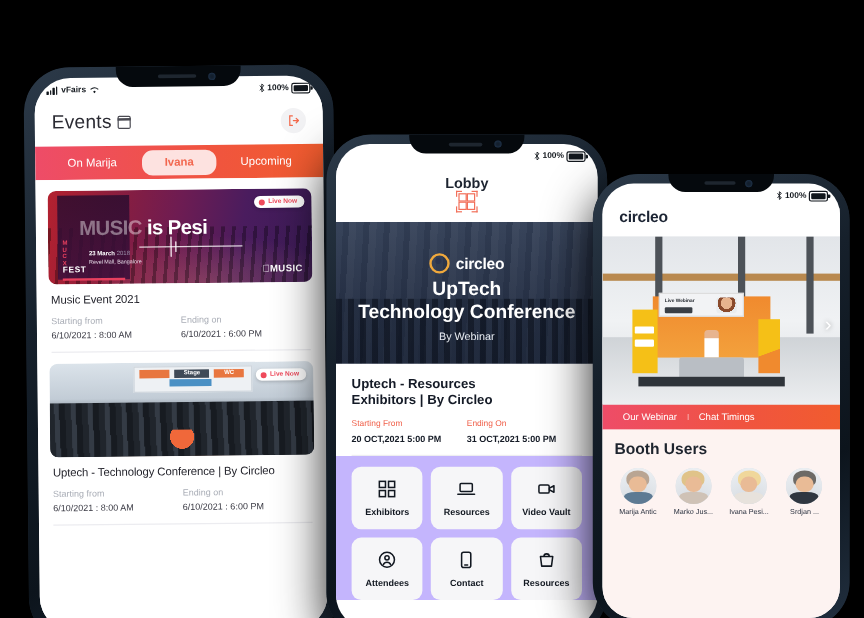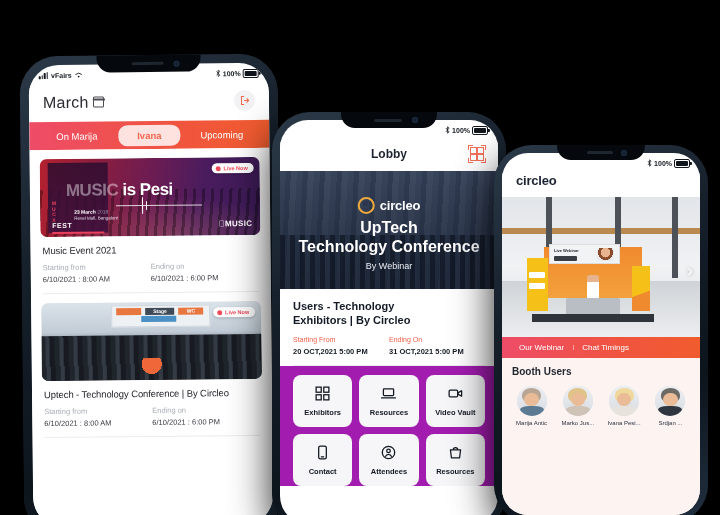"March" span { text: March -> Events }
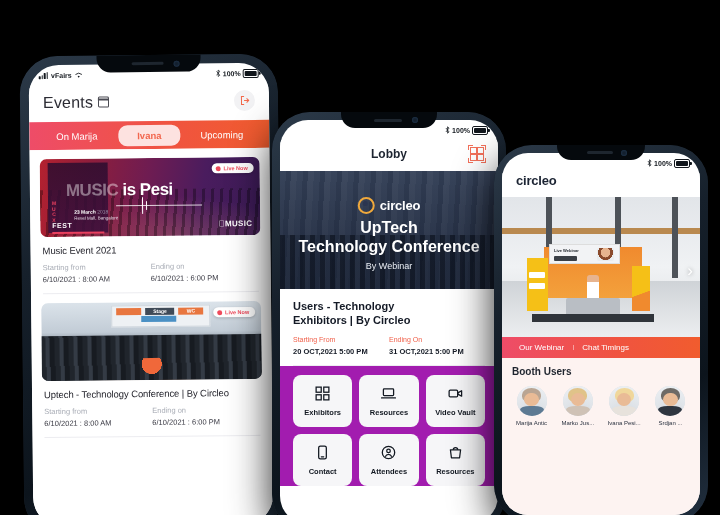"Lobby" .lobbybar { flex-direction: none -> column }
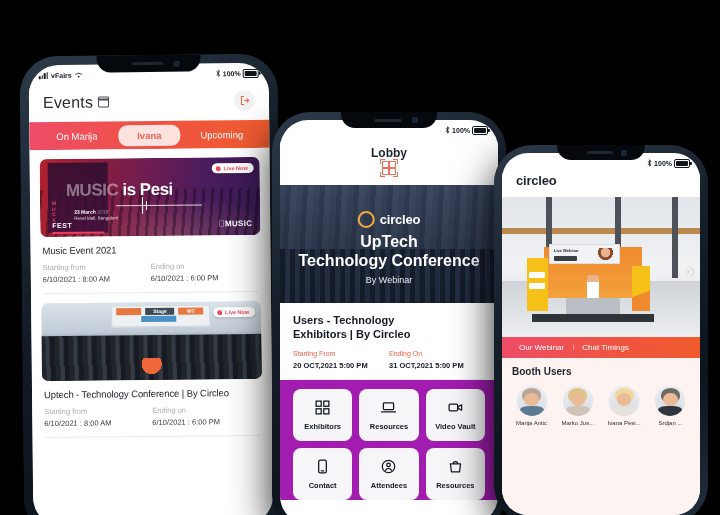"Users - Technology" span { text: Users - Technology -> Uptech - Resources }
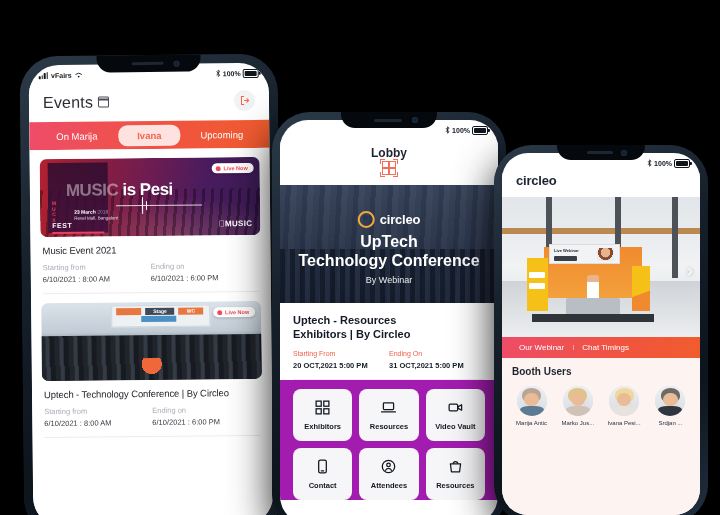"Booth Users" .busers .h { font-size: 10px -> 13px }
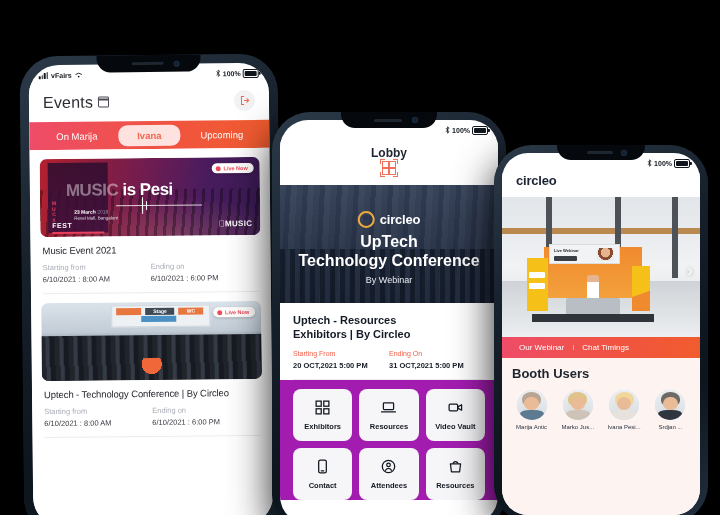"Exhibitors" .grid { background: #a21caf -> #c4b5fd }
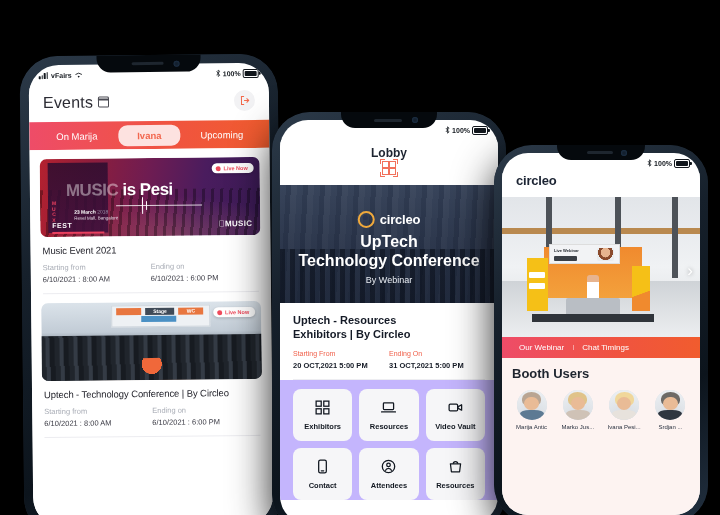"Contact" div.tile { order: before "Attendees" -> after "Attendees" }
